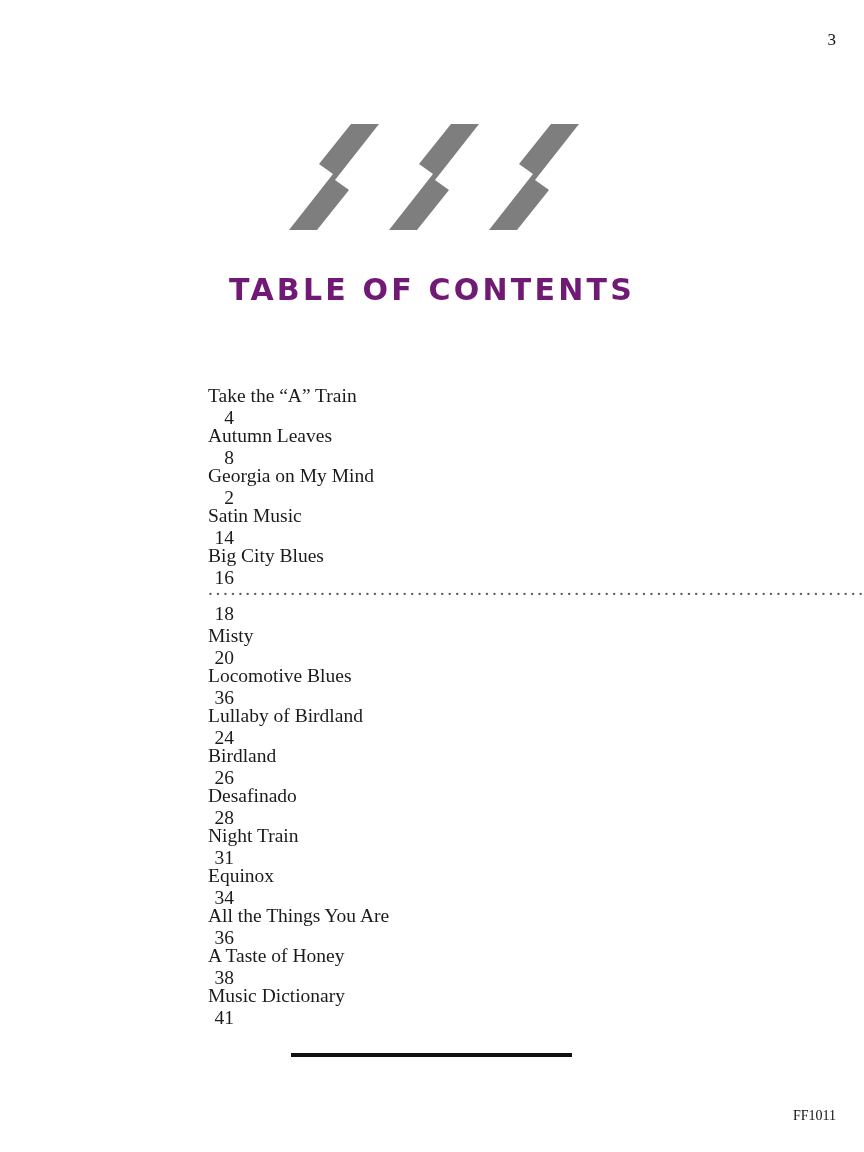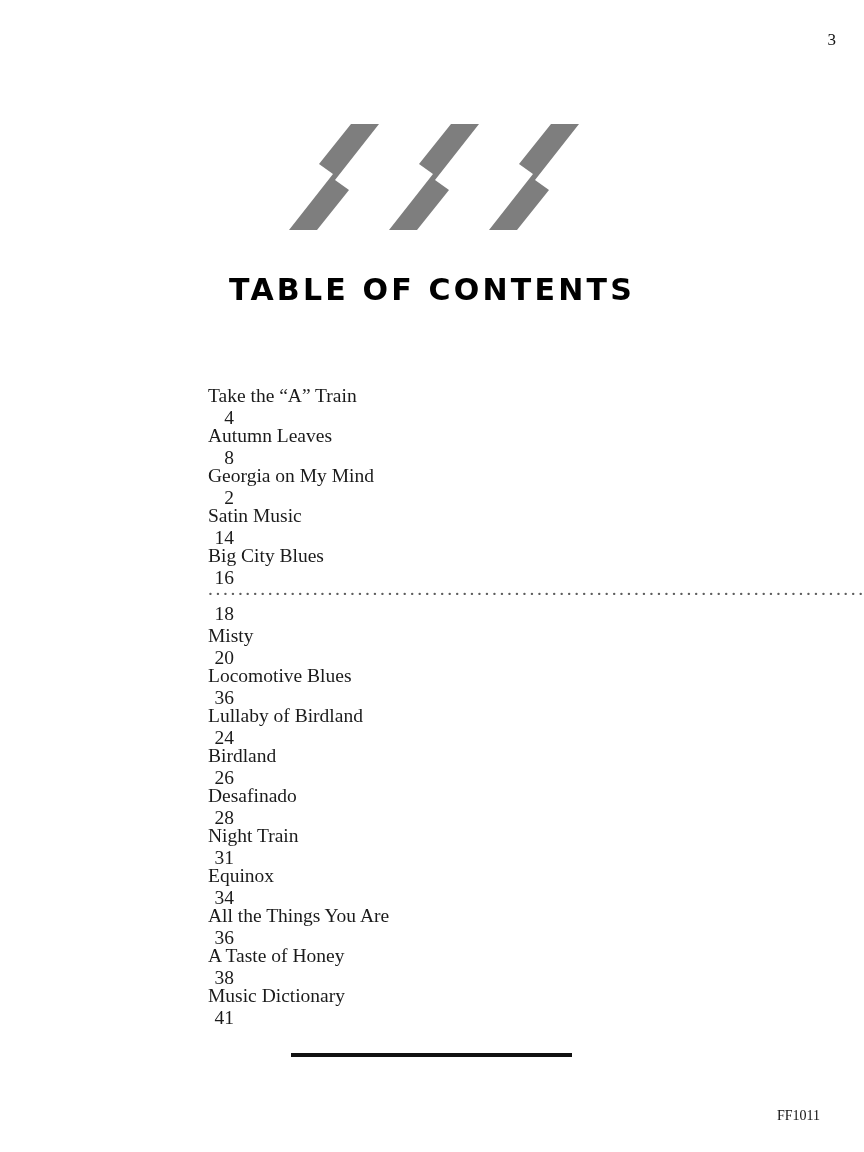"TABLE OF CONTENTS" .toc-title { color: #000000 -> #701a75 }
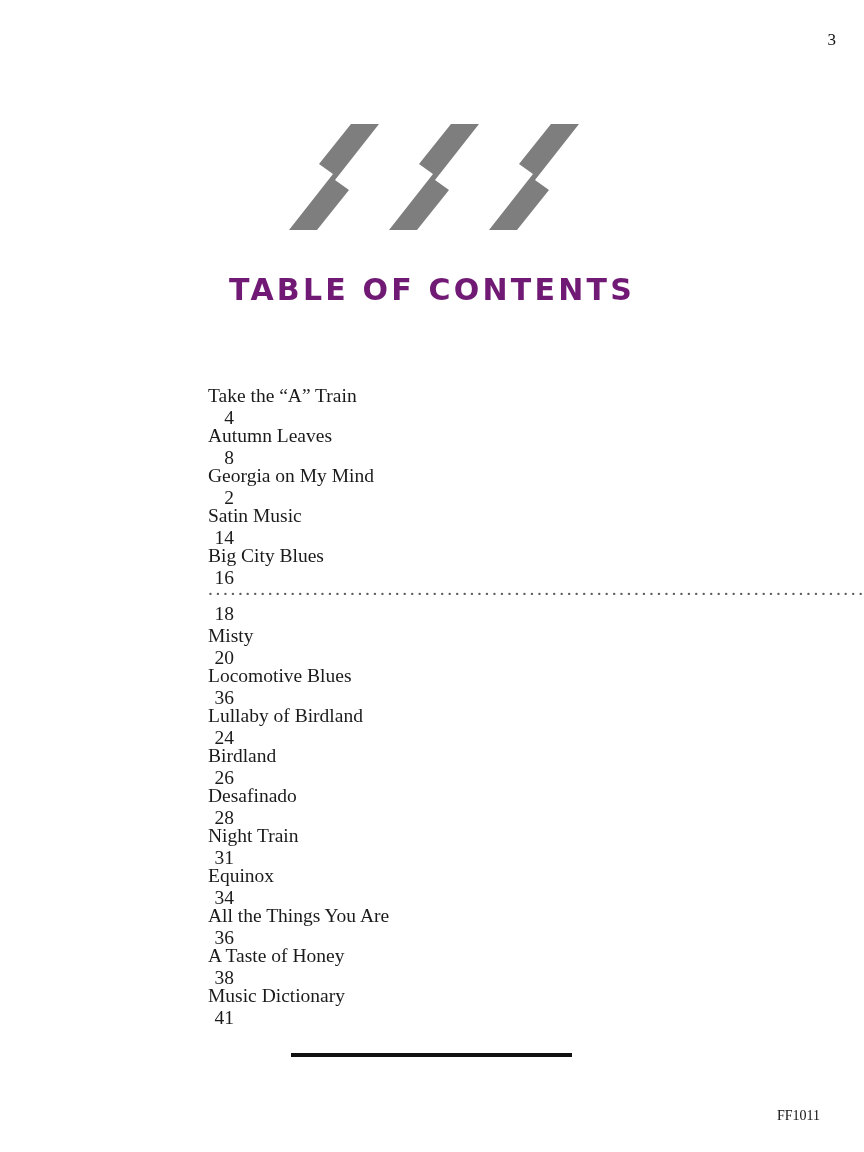"FF1011" .footer-code { right: 44px -> 28px }
